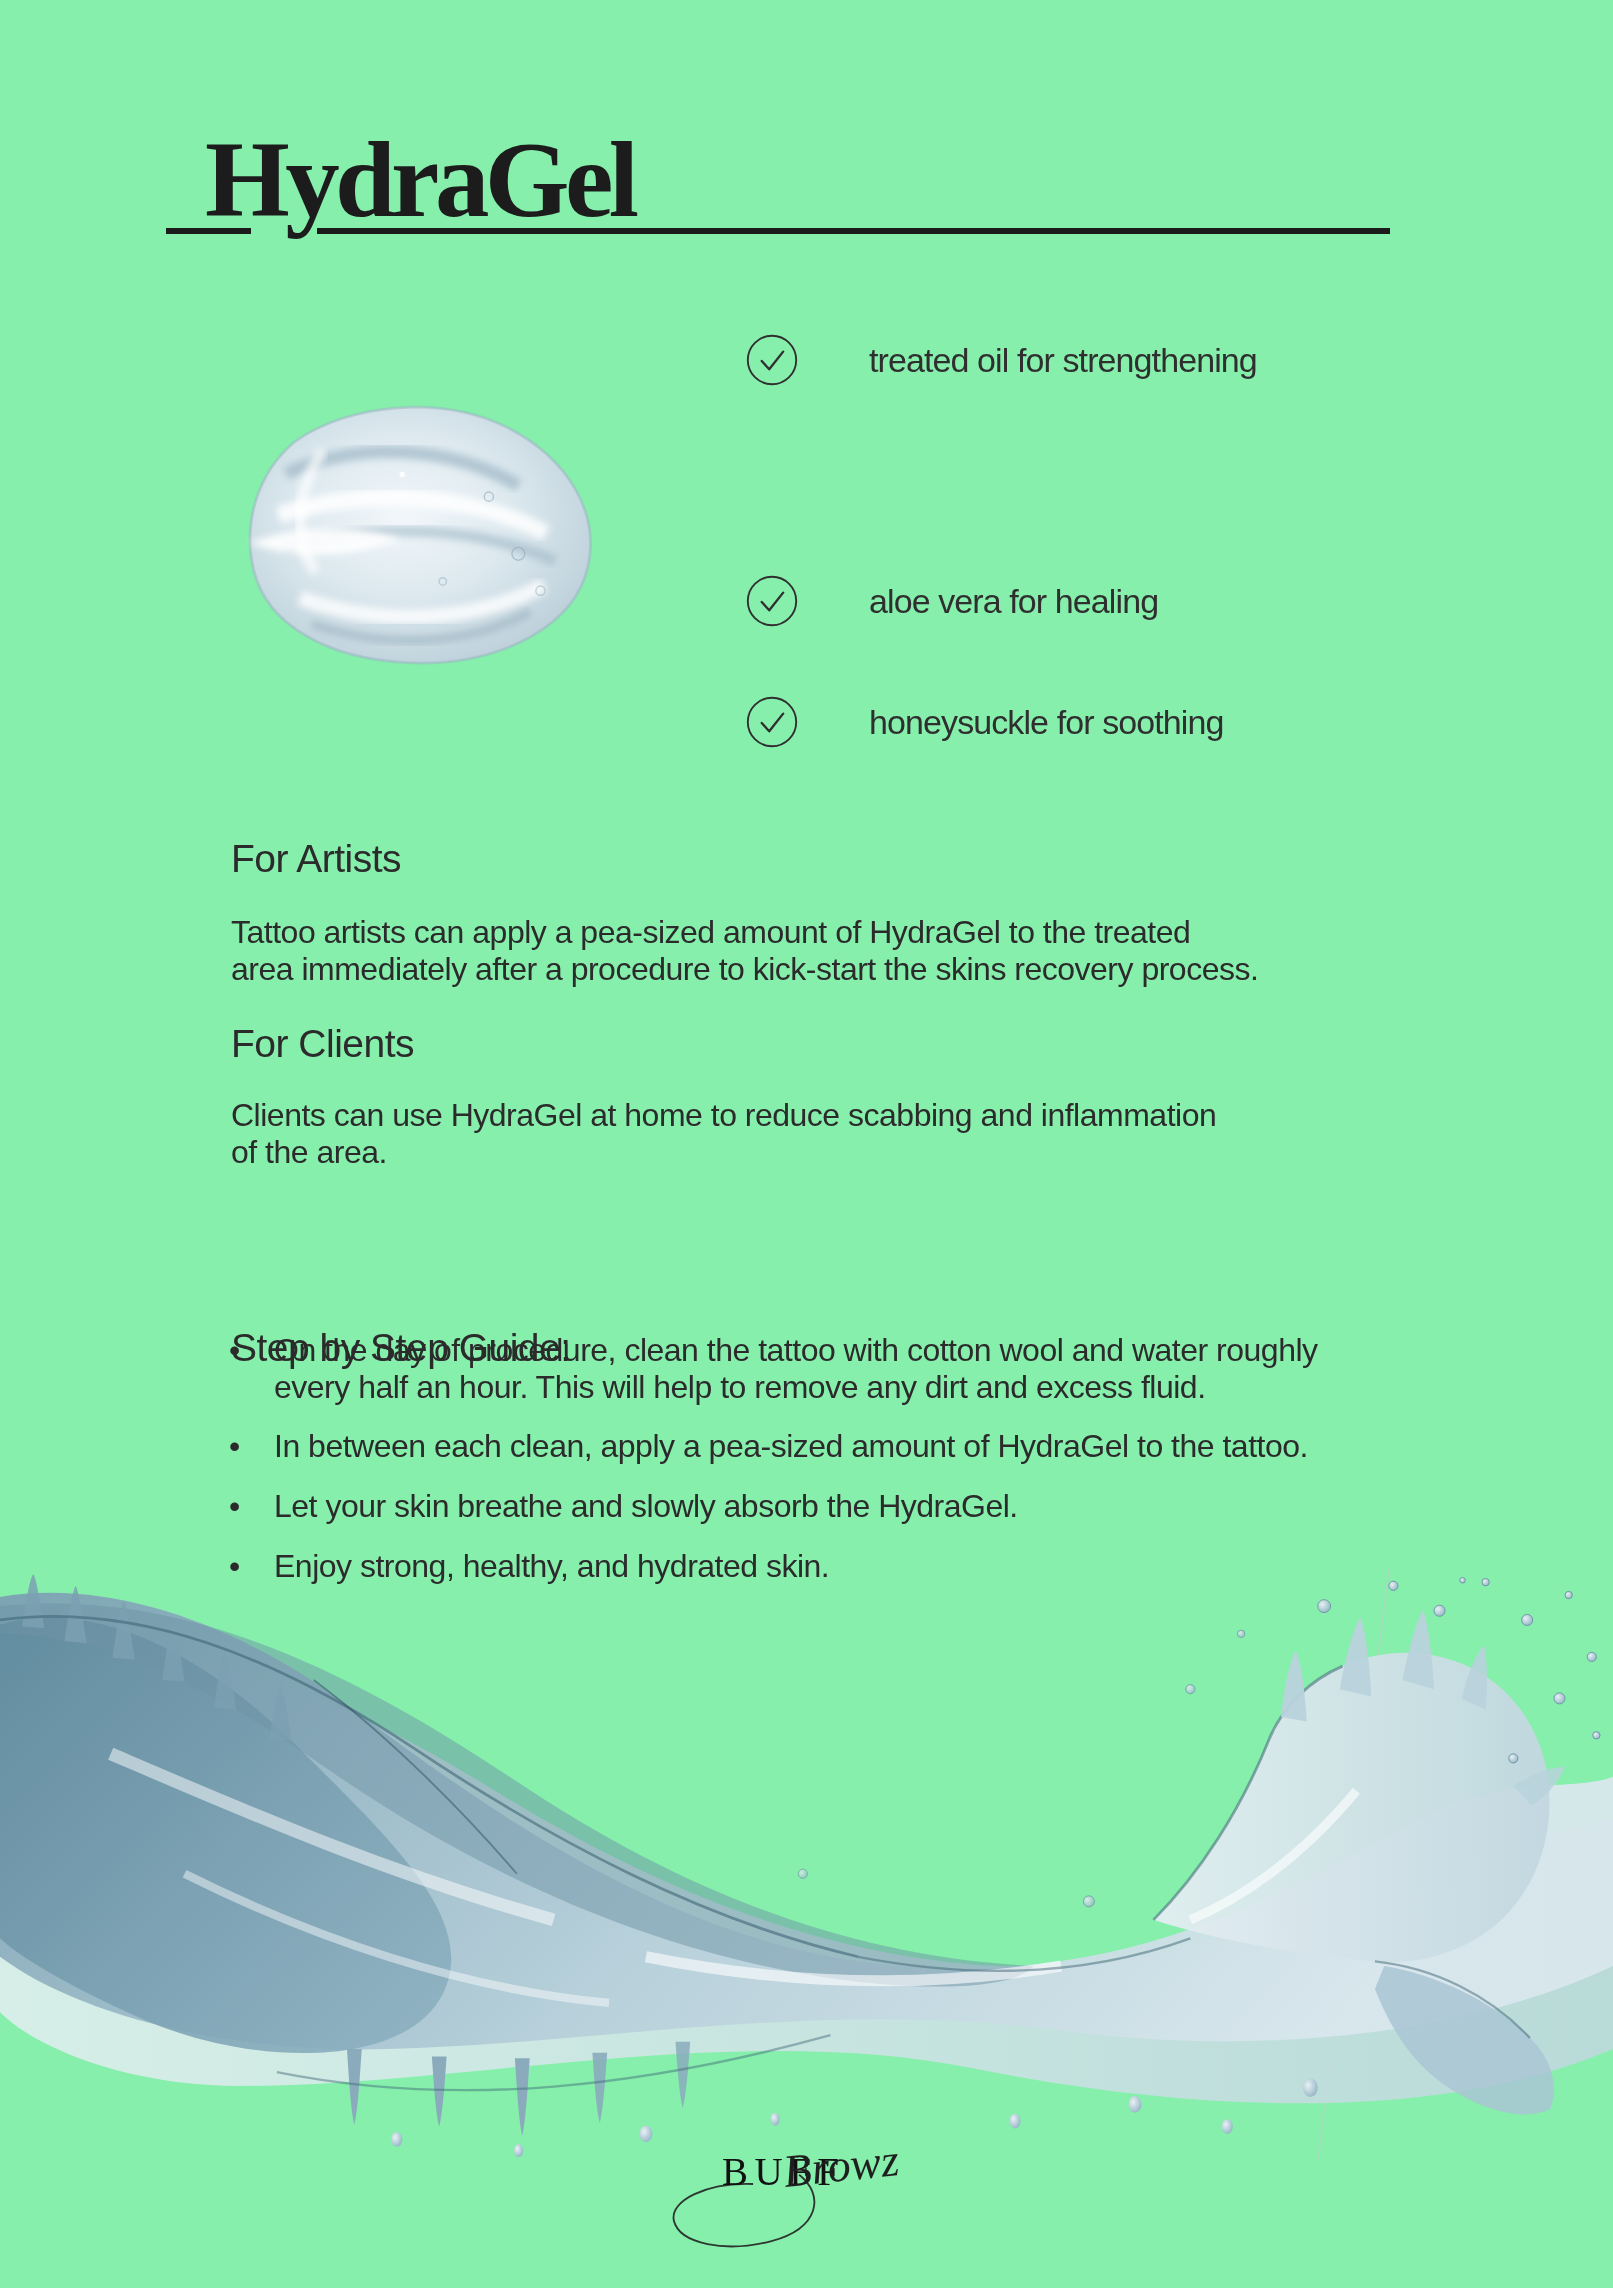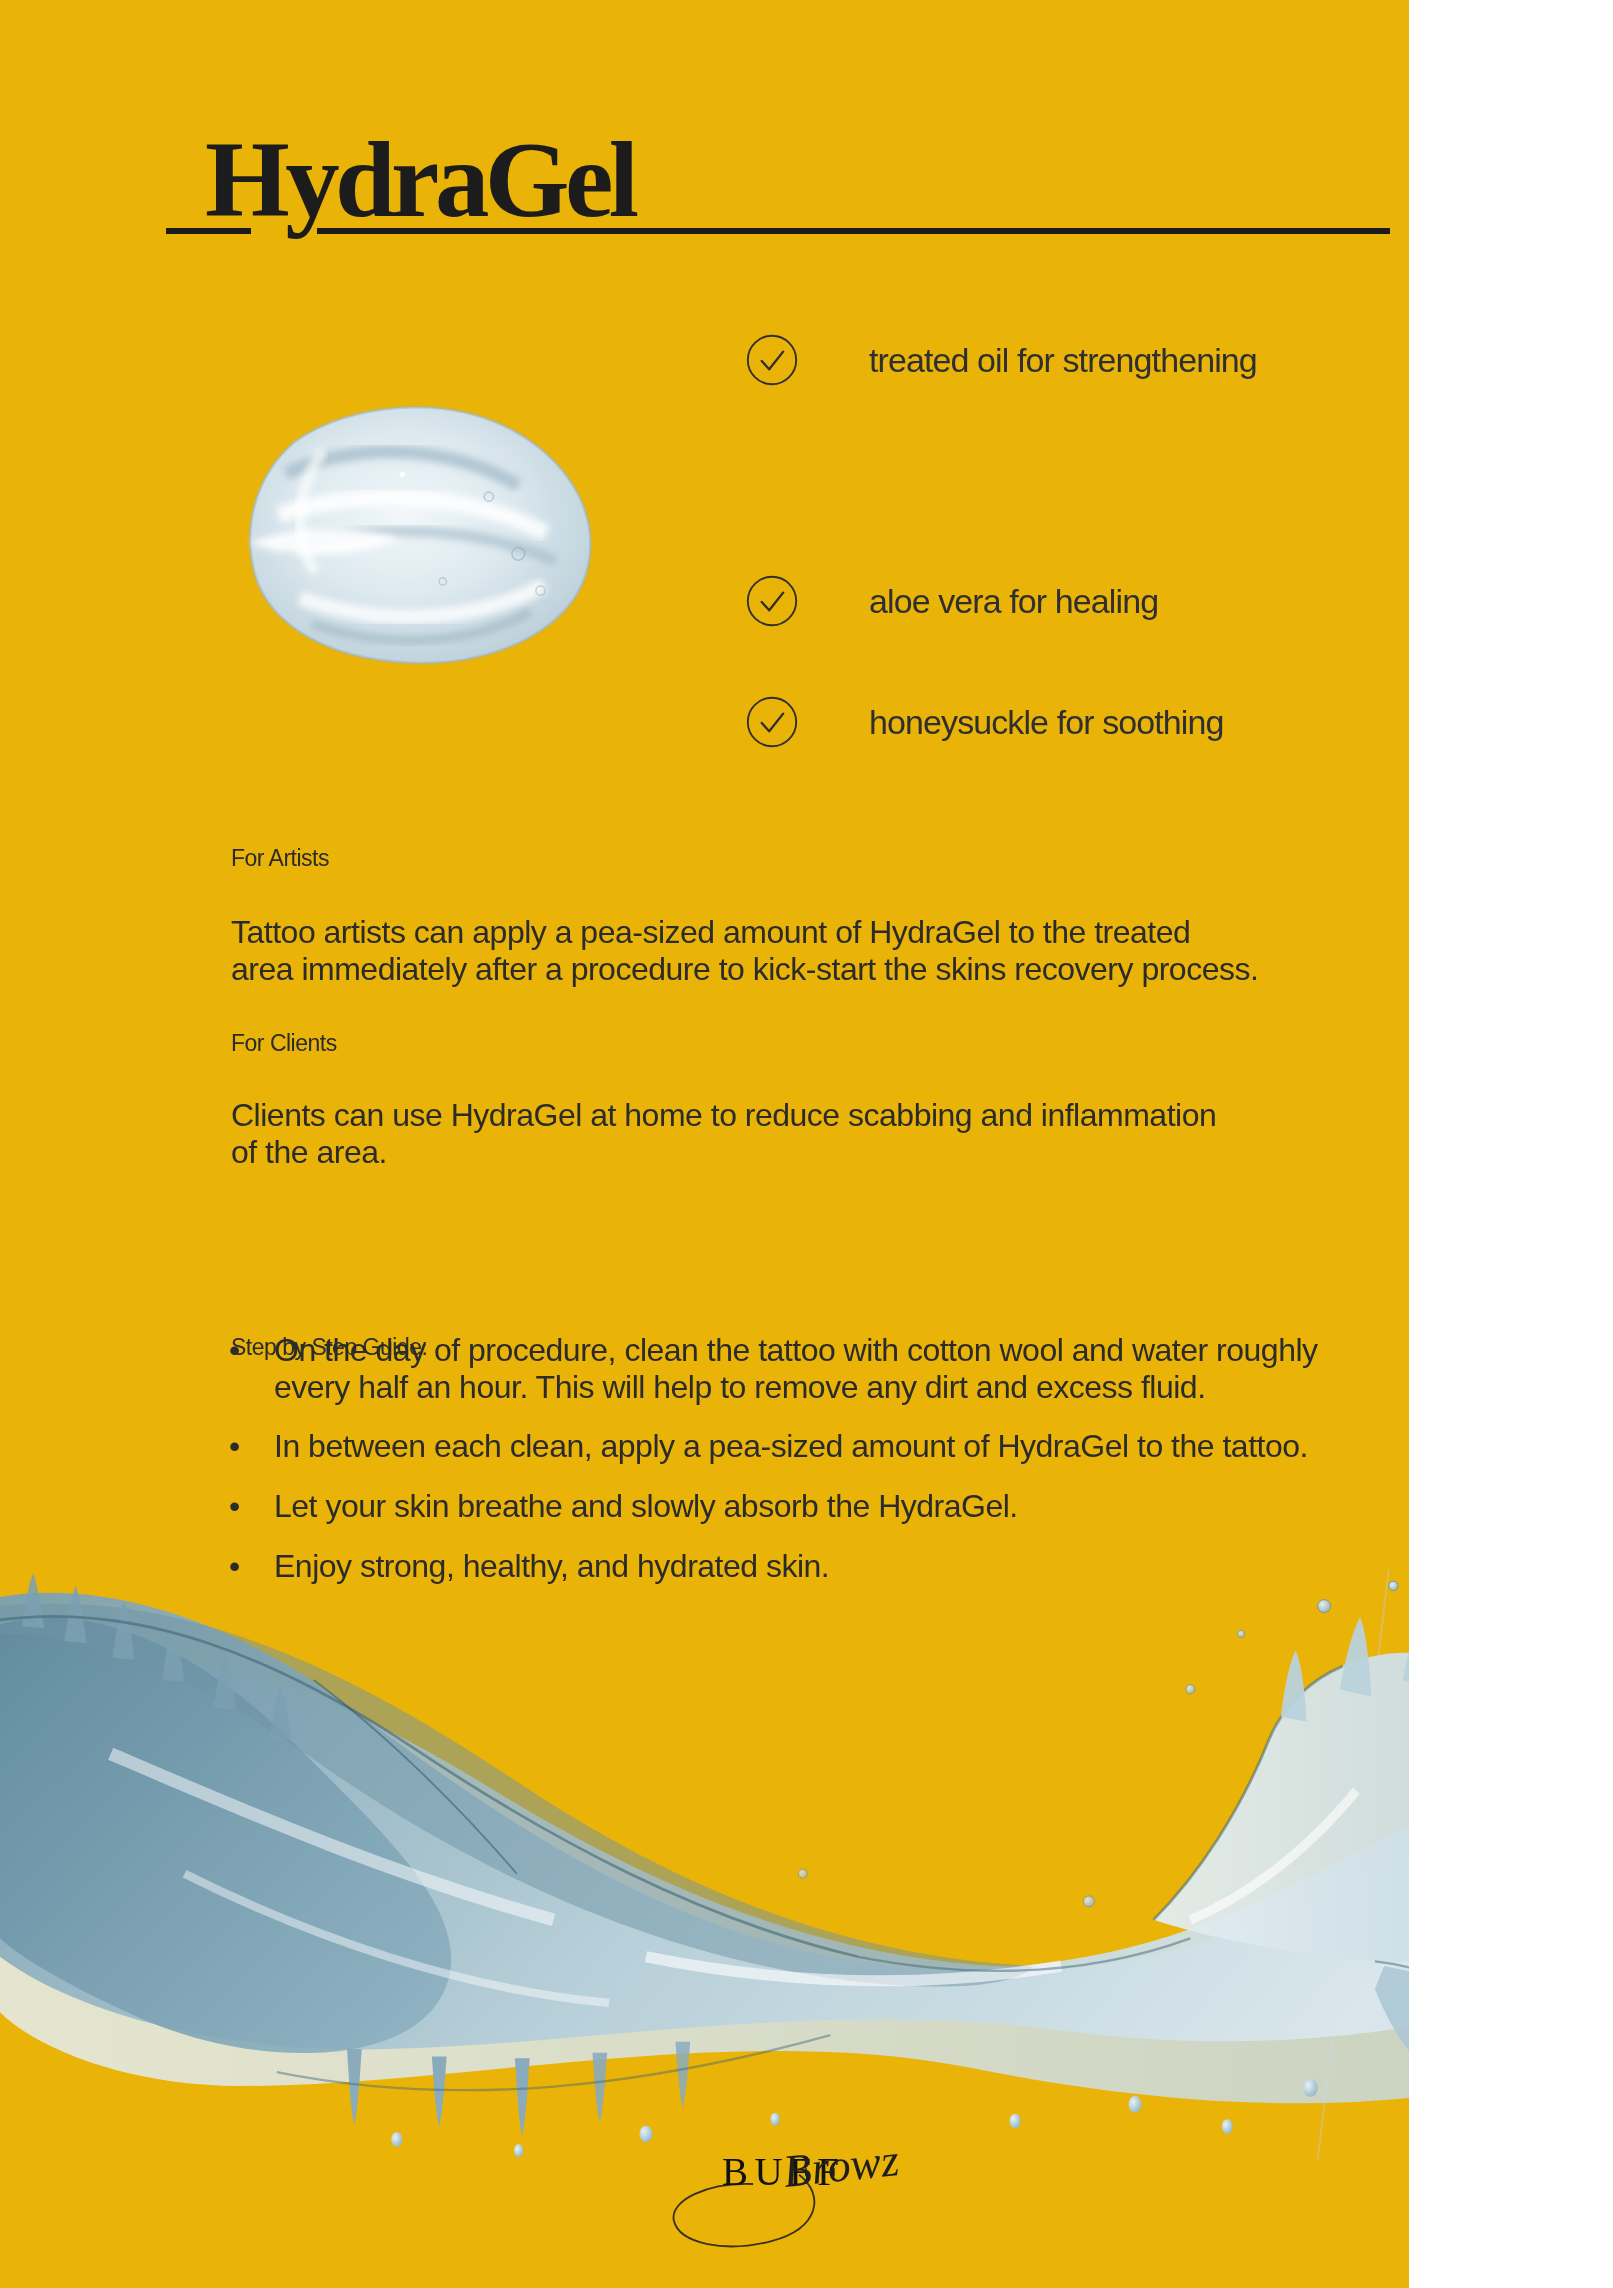"HydraGel" .page { background: #eab308 -> #86efac; width: 1409px -> 1613px }
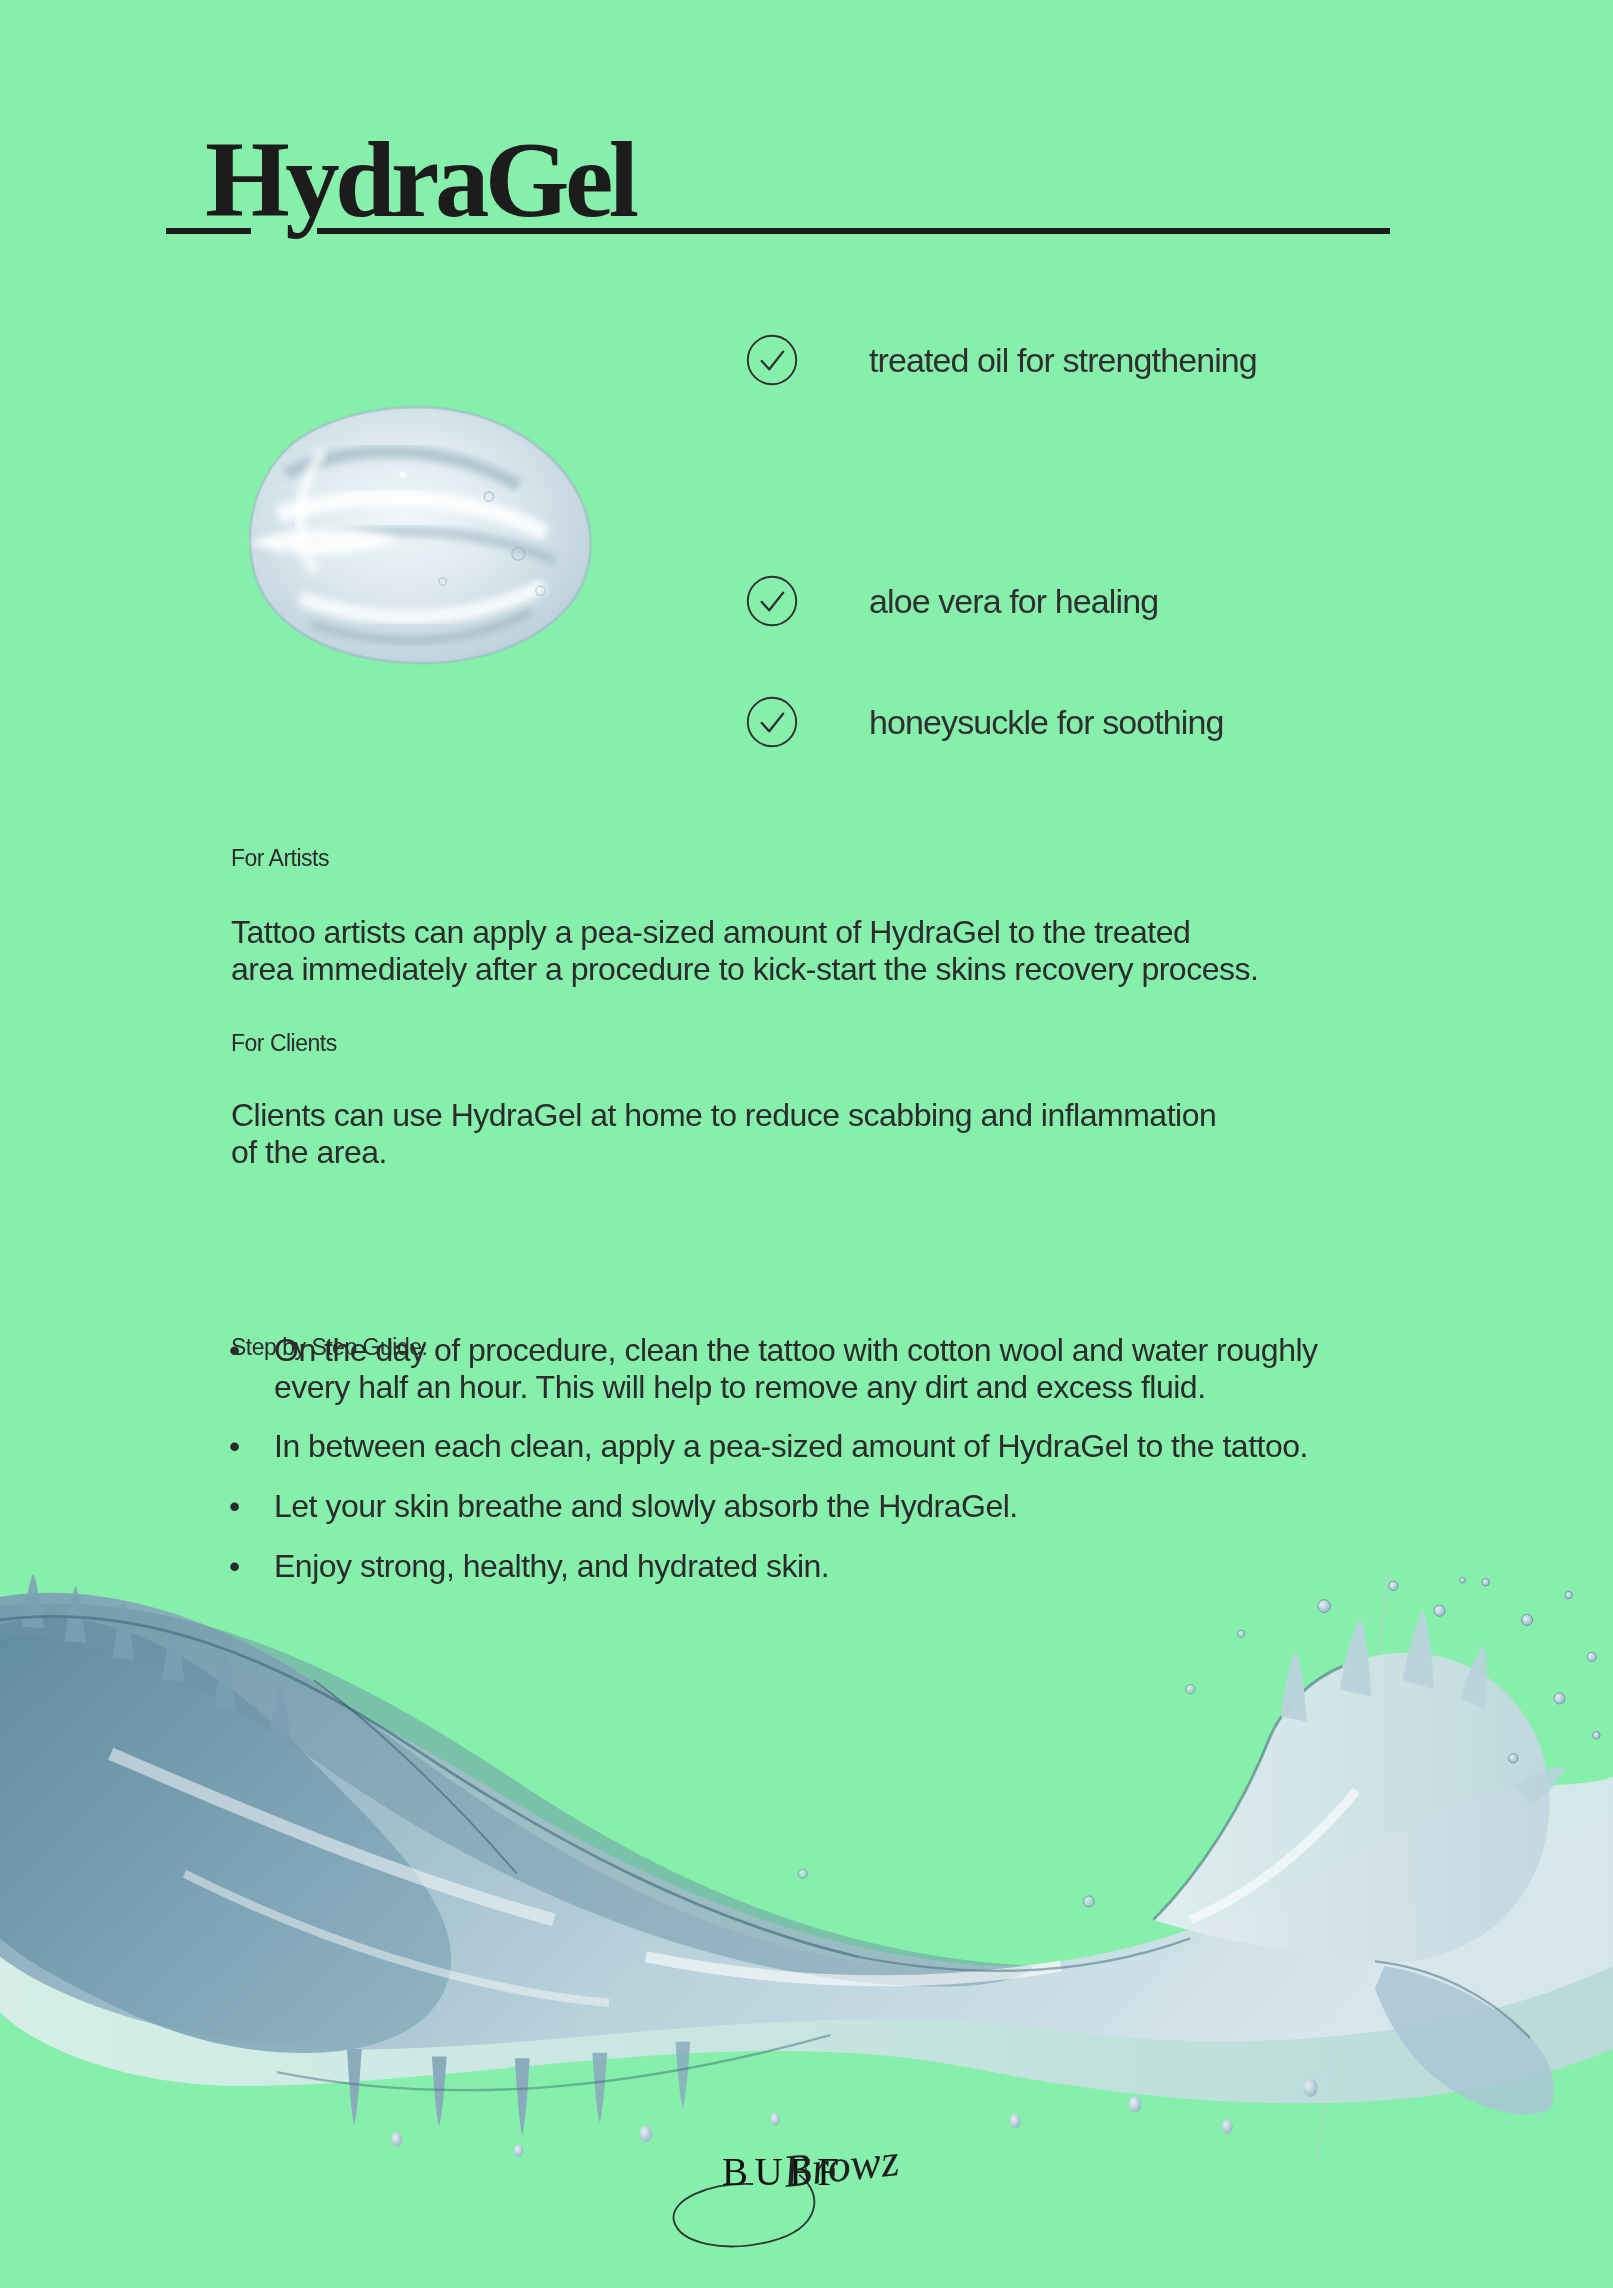"For Artists" .h2 { font-size: 23px -> 39px }
